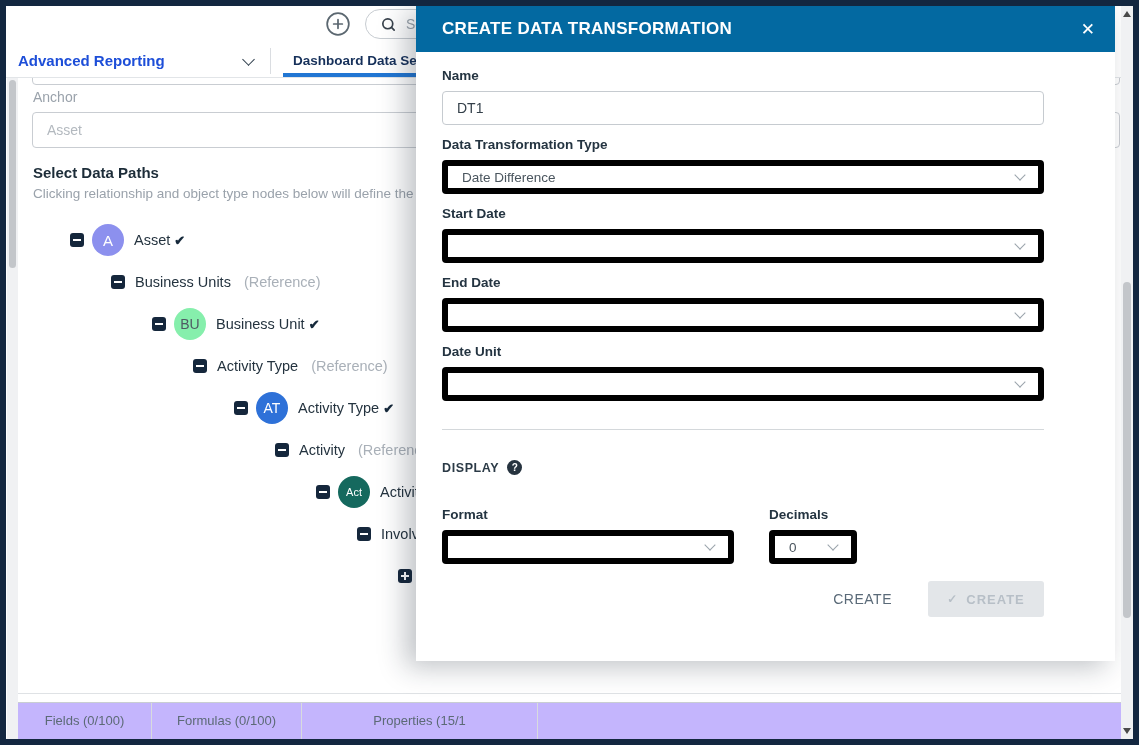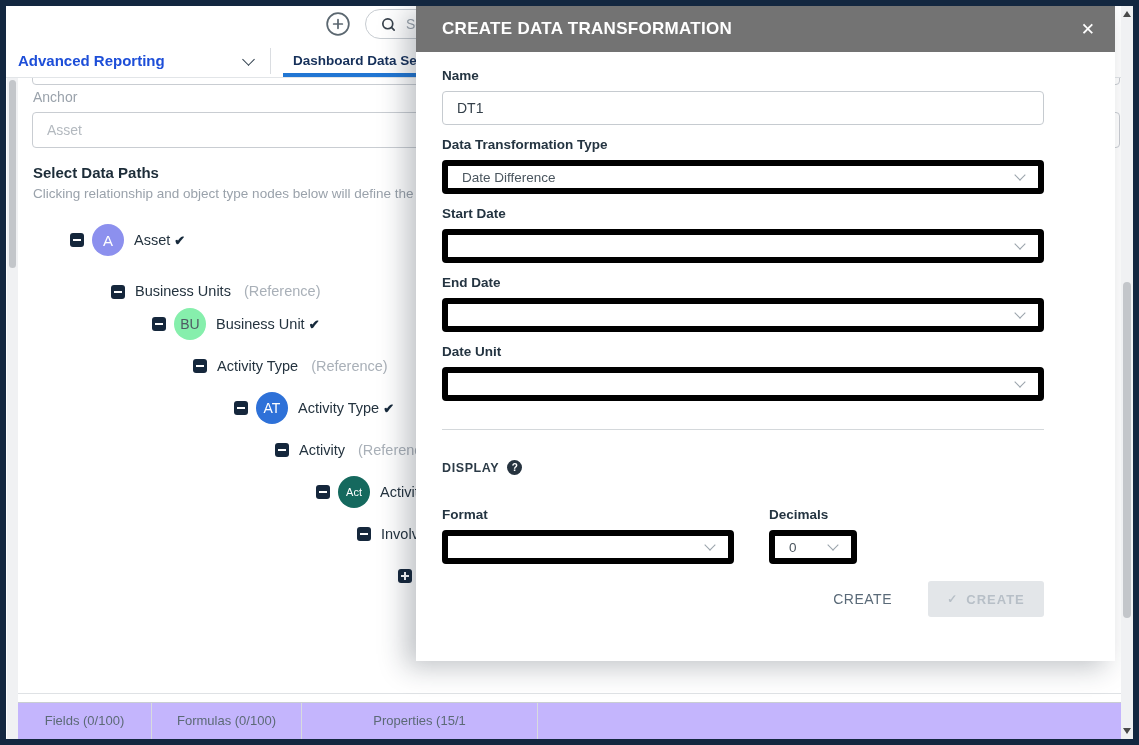"CREATE DATA TRANSFORMATION" .modal-header { background: #737373 -> #0369a1 }
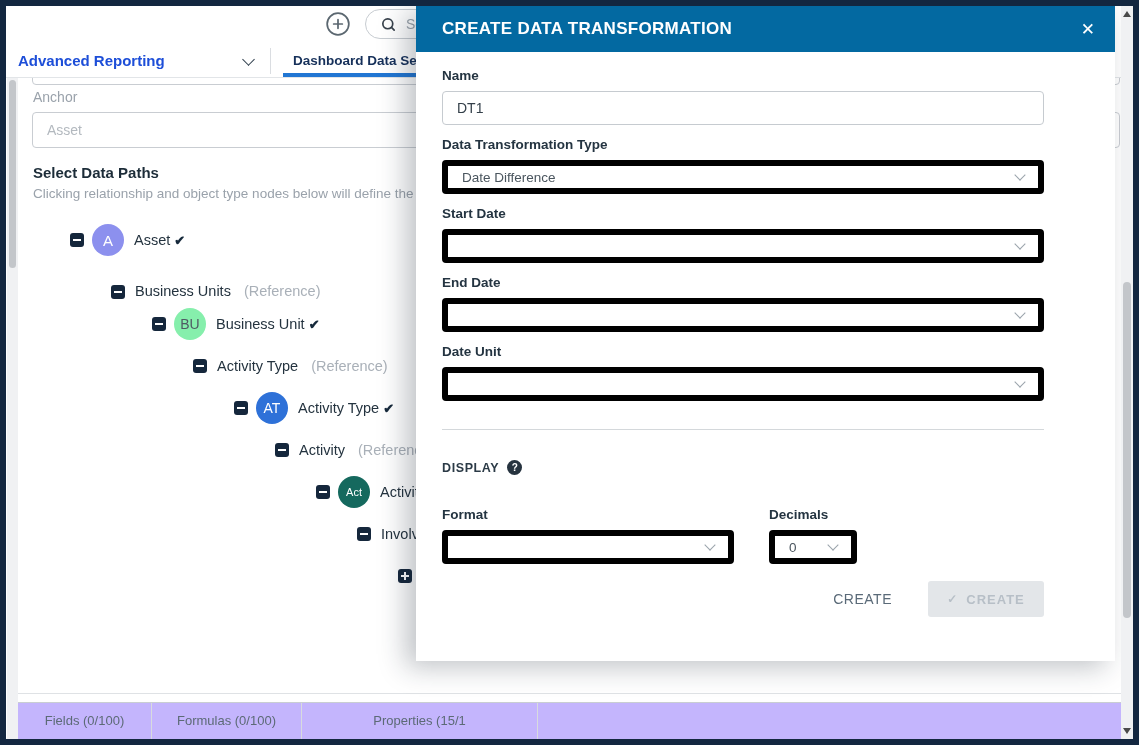"Business Units" div.tree-row { align-items: flex-end -> none }
